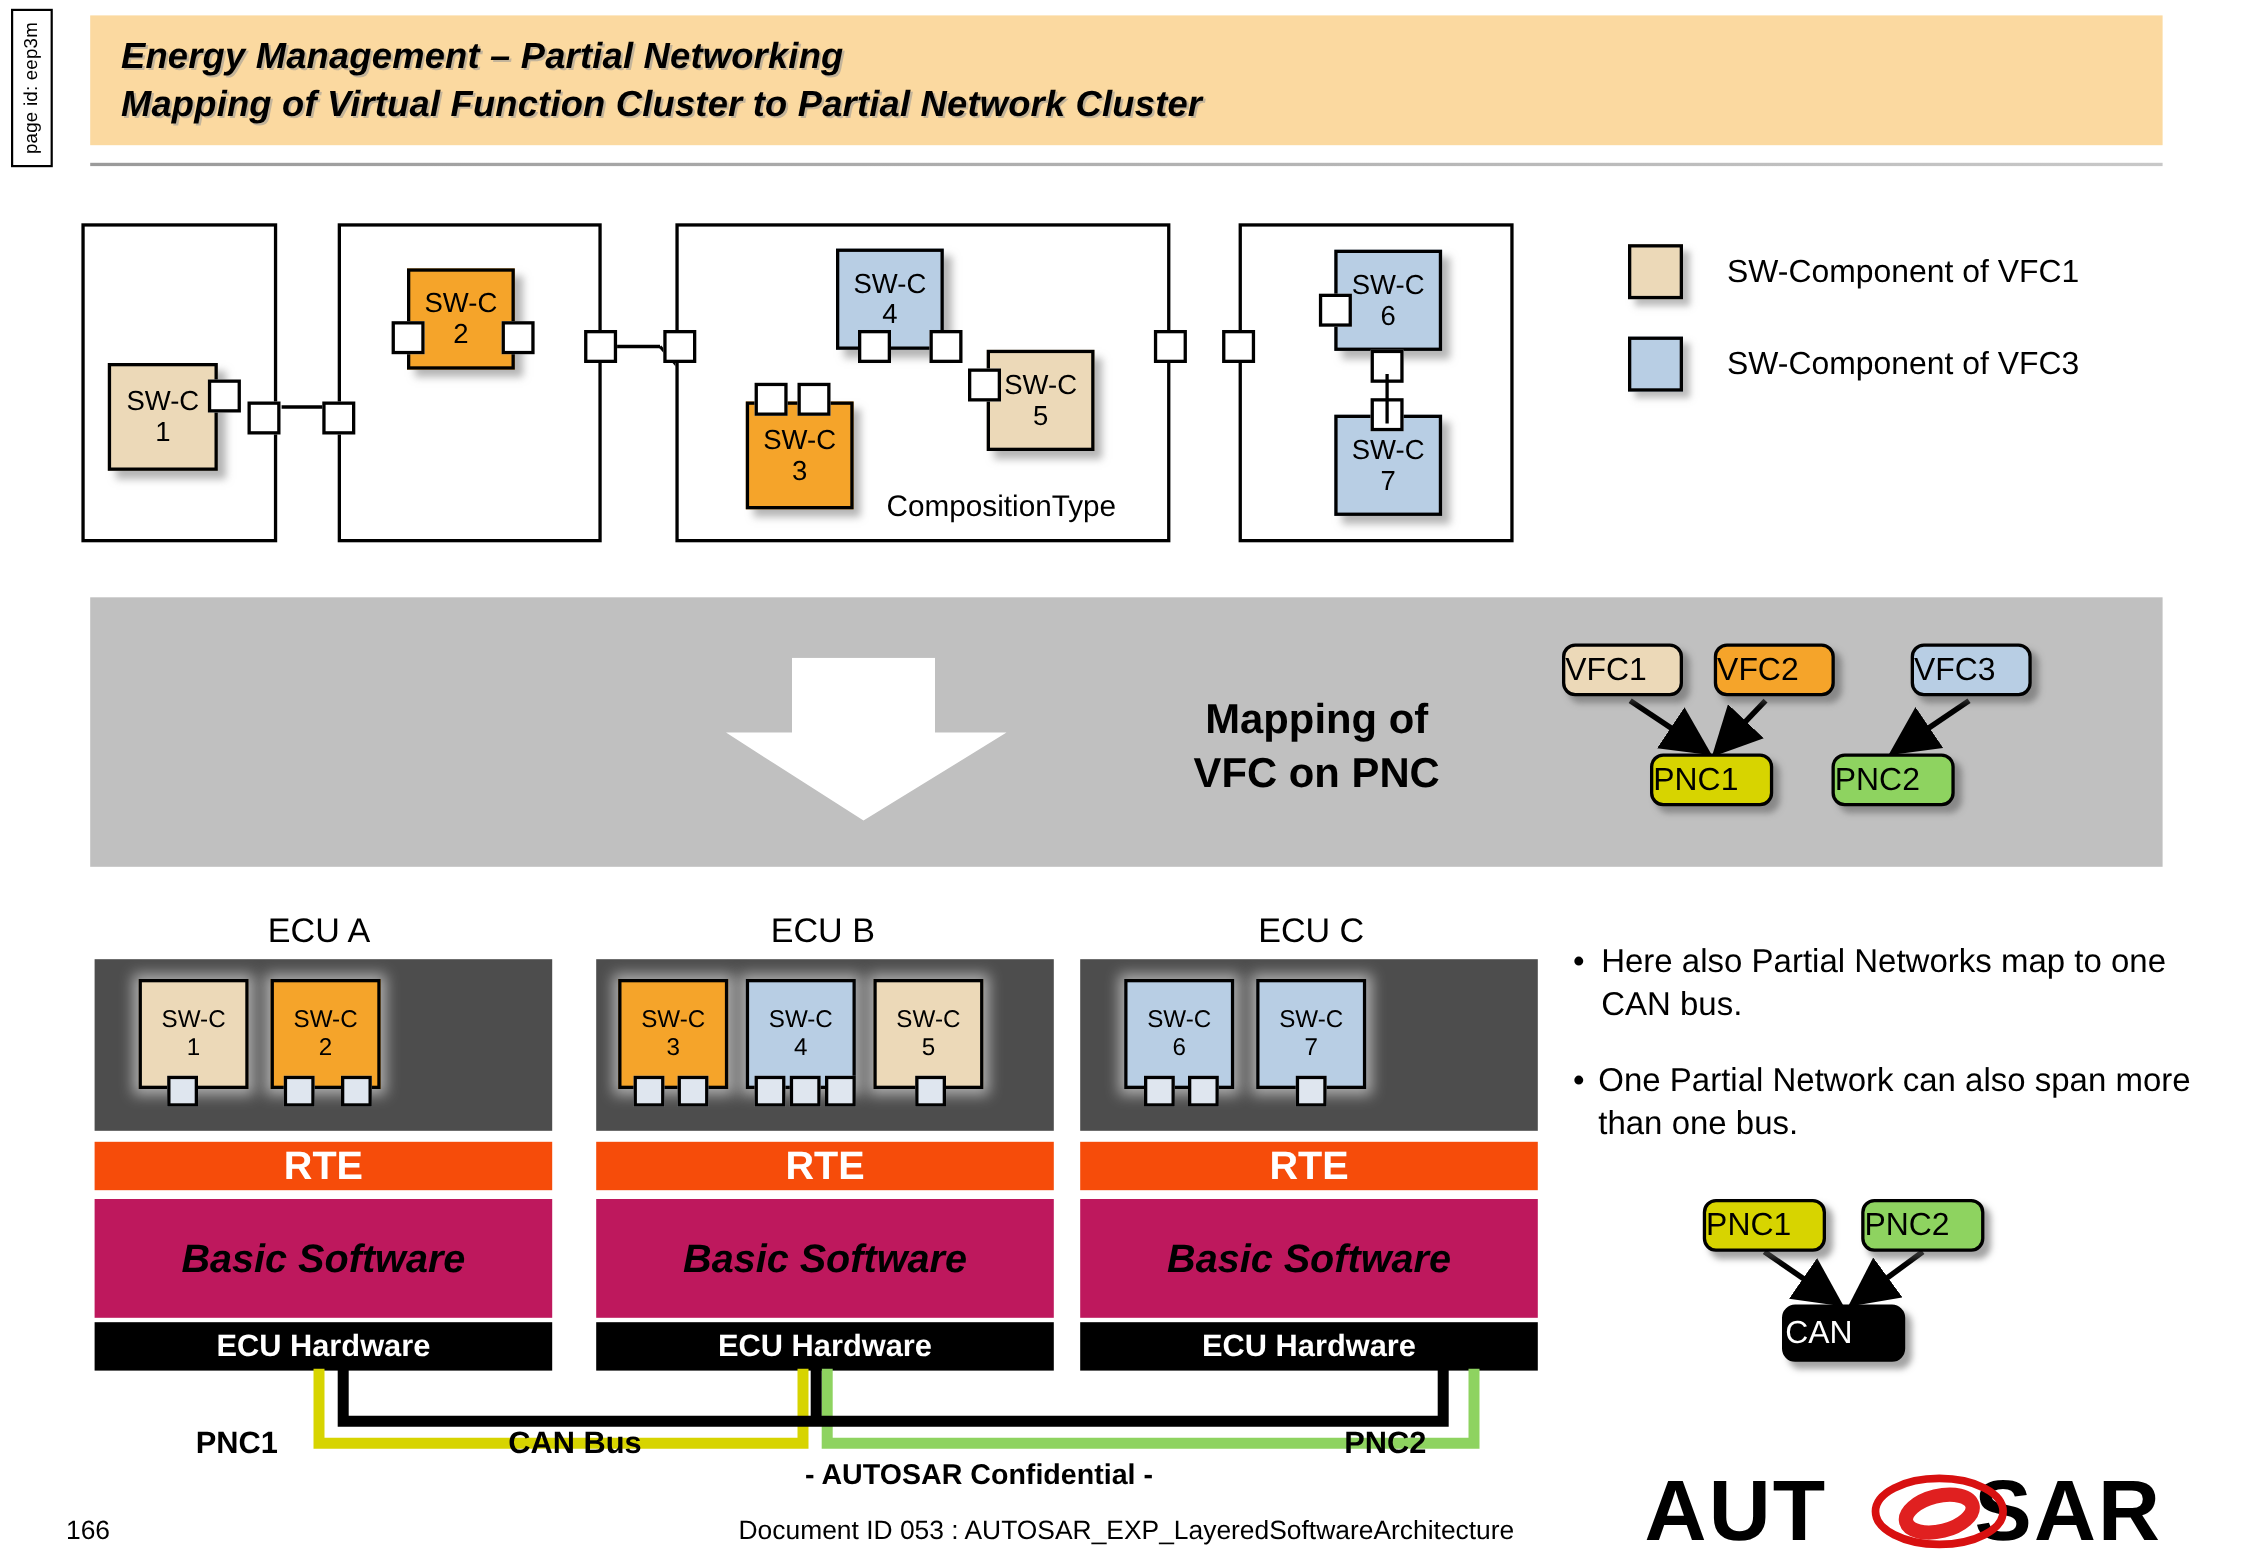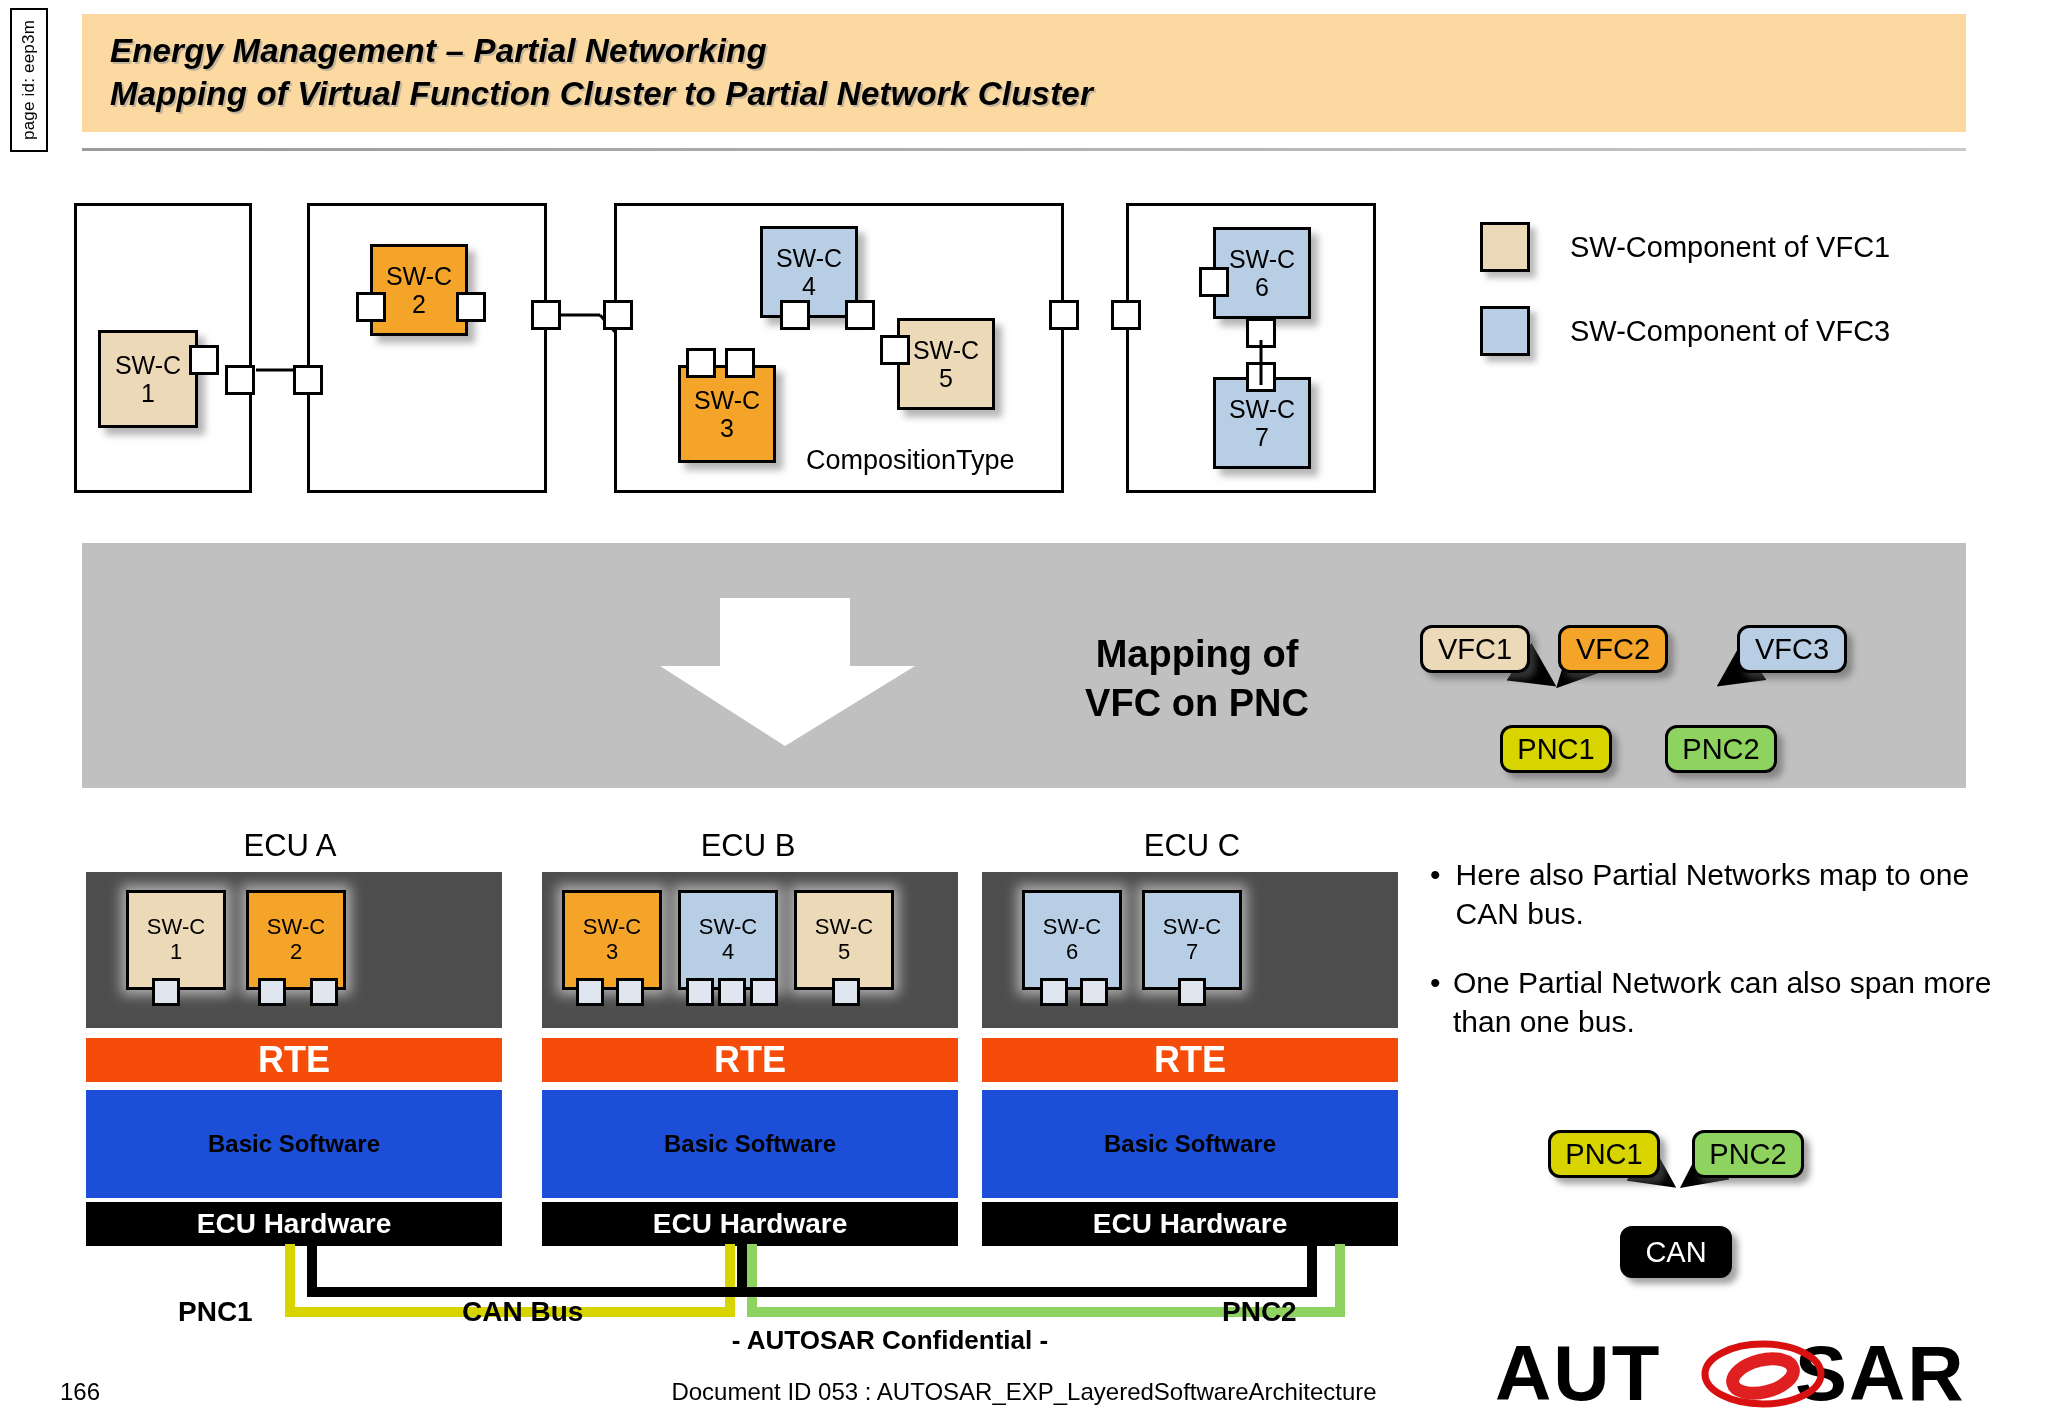"VFC1" .rbox { justify-content: center -> none; margin-top: 40px -> none }
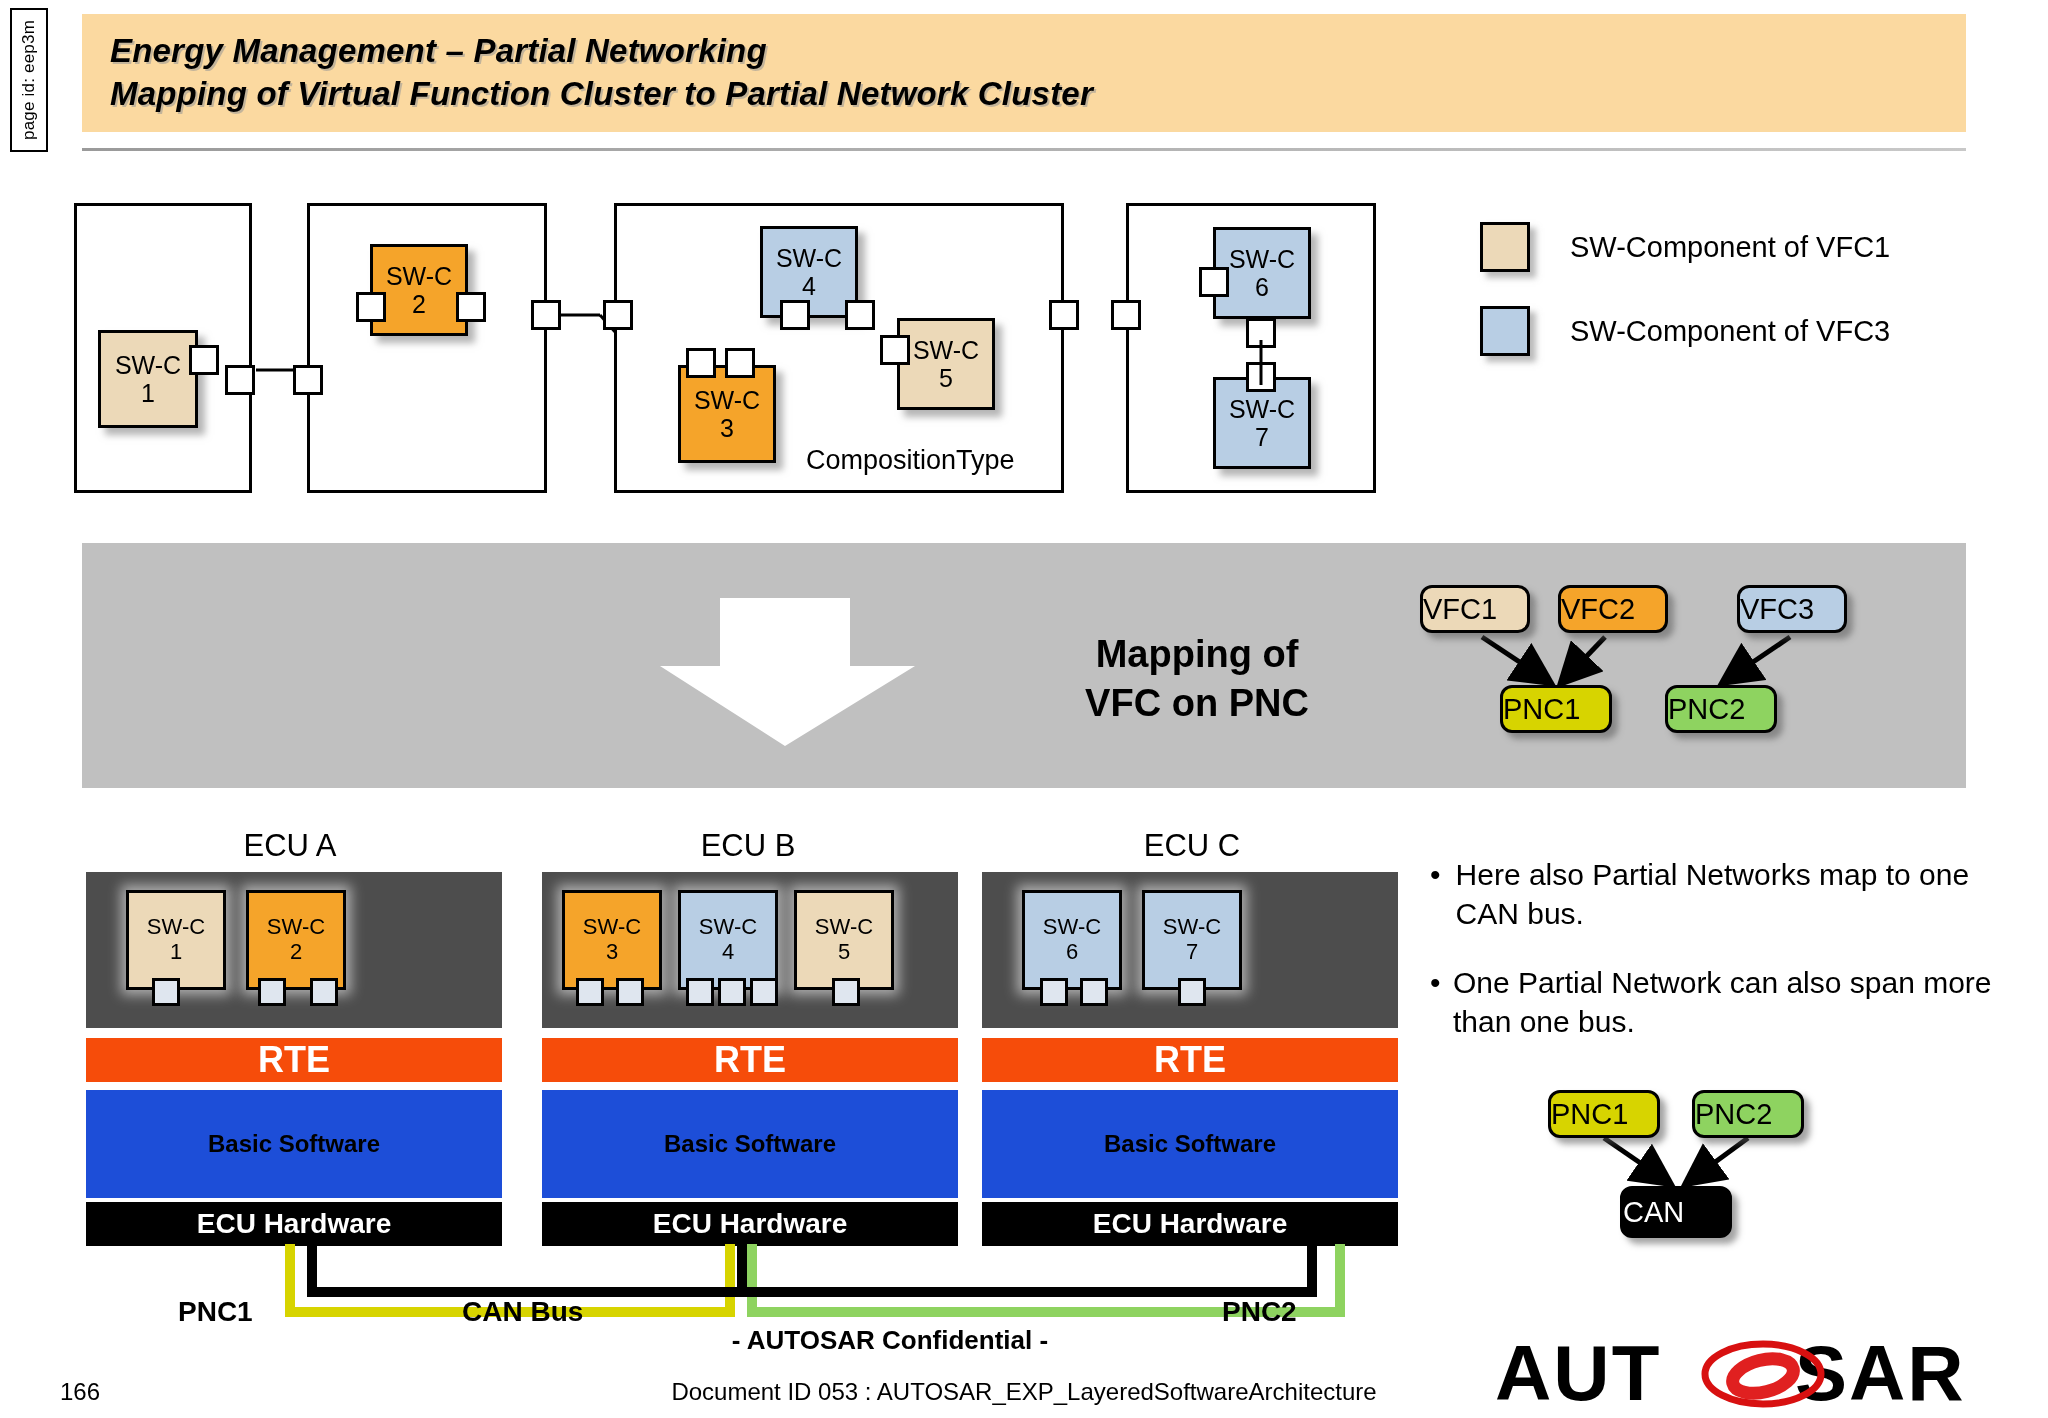"Basic Software" .bar-bsw { background: #1d4ed8 -> #be185d; font-size: 24px -> 36px; font-style: none -> italic }
